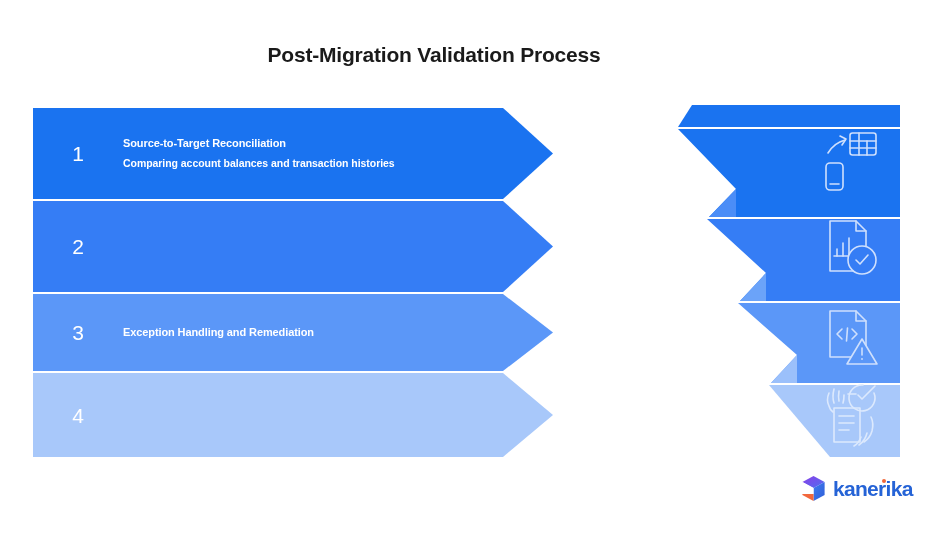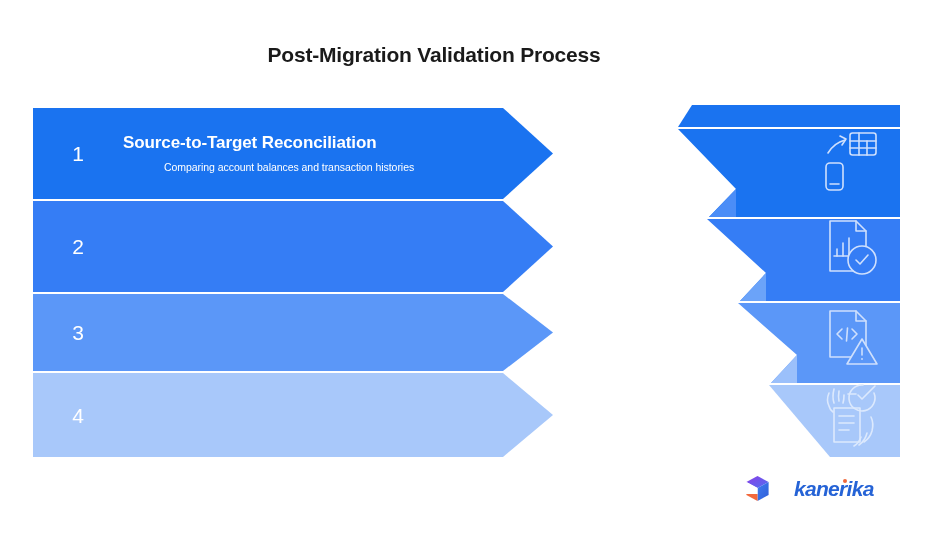"Source-to-Target Reconciliation" .step-title { font-size: 17px -> 11px }
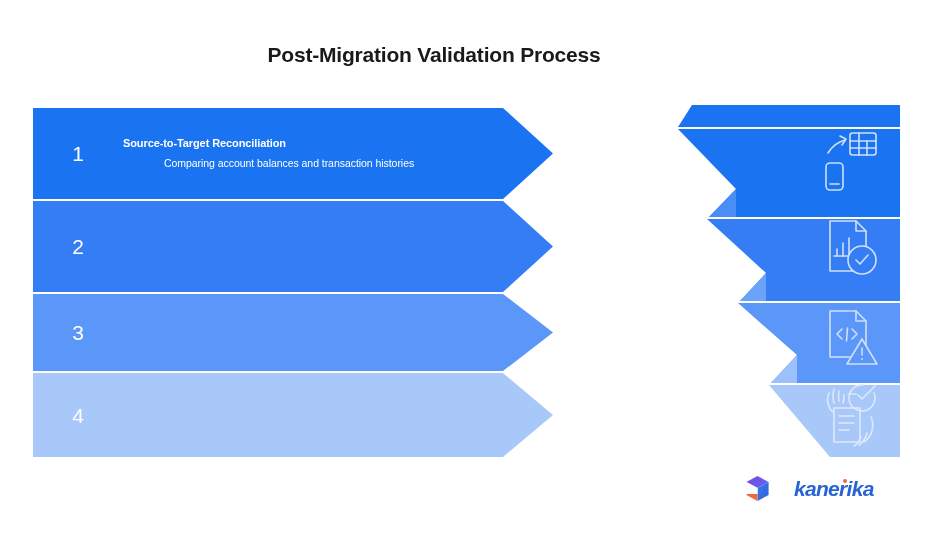"Comparing account balances and" .step-desc { font-weight: normal -> bold; margin-left: 41px -> none }
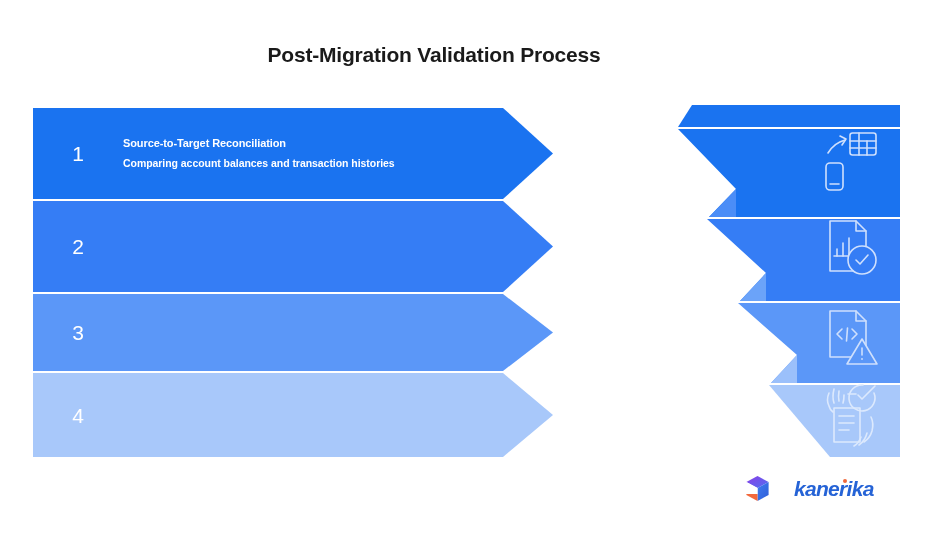"Exception Handling and Remediation" div.step-title { html: none -> <div>Exception Handling and Remediation</div> }
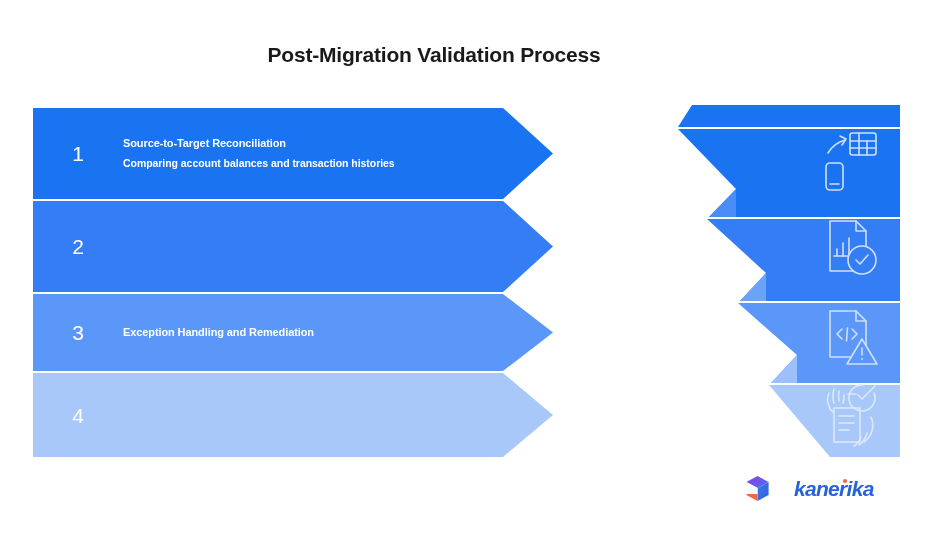"kanerika" #logo { font-style: italic -> none; gap: 24px -> 7px; left: 745px -> 801px }
